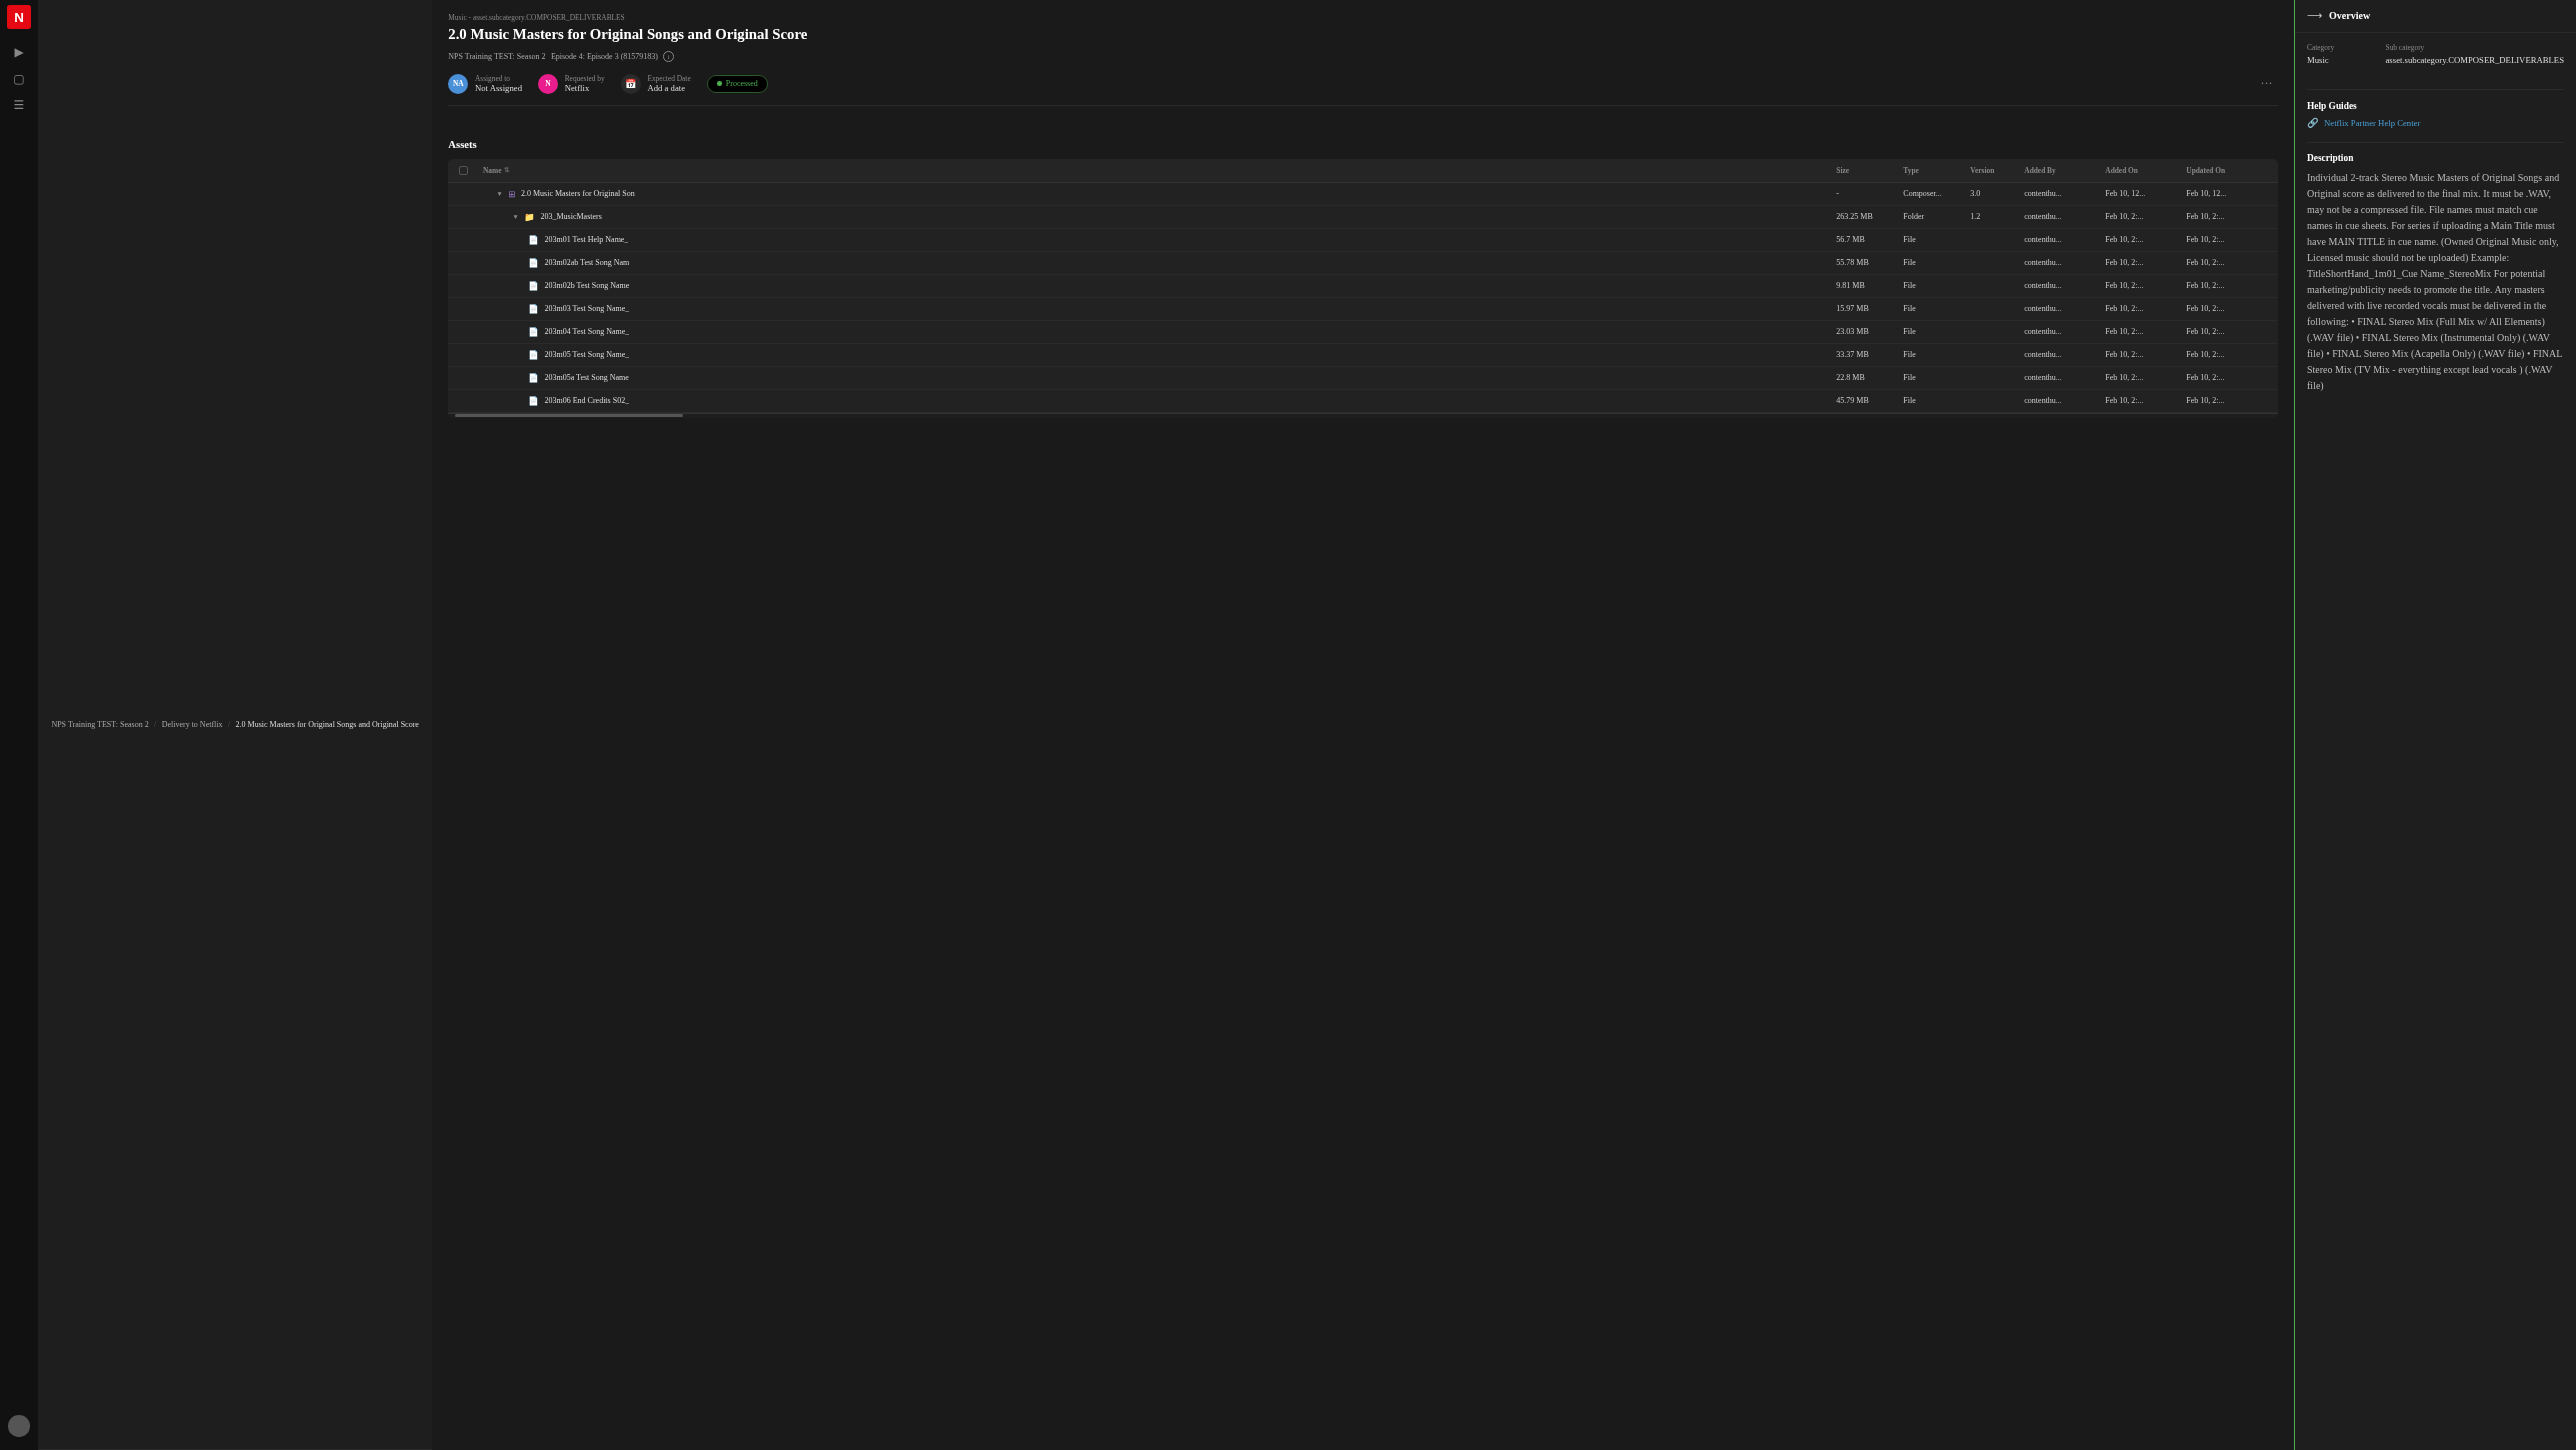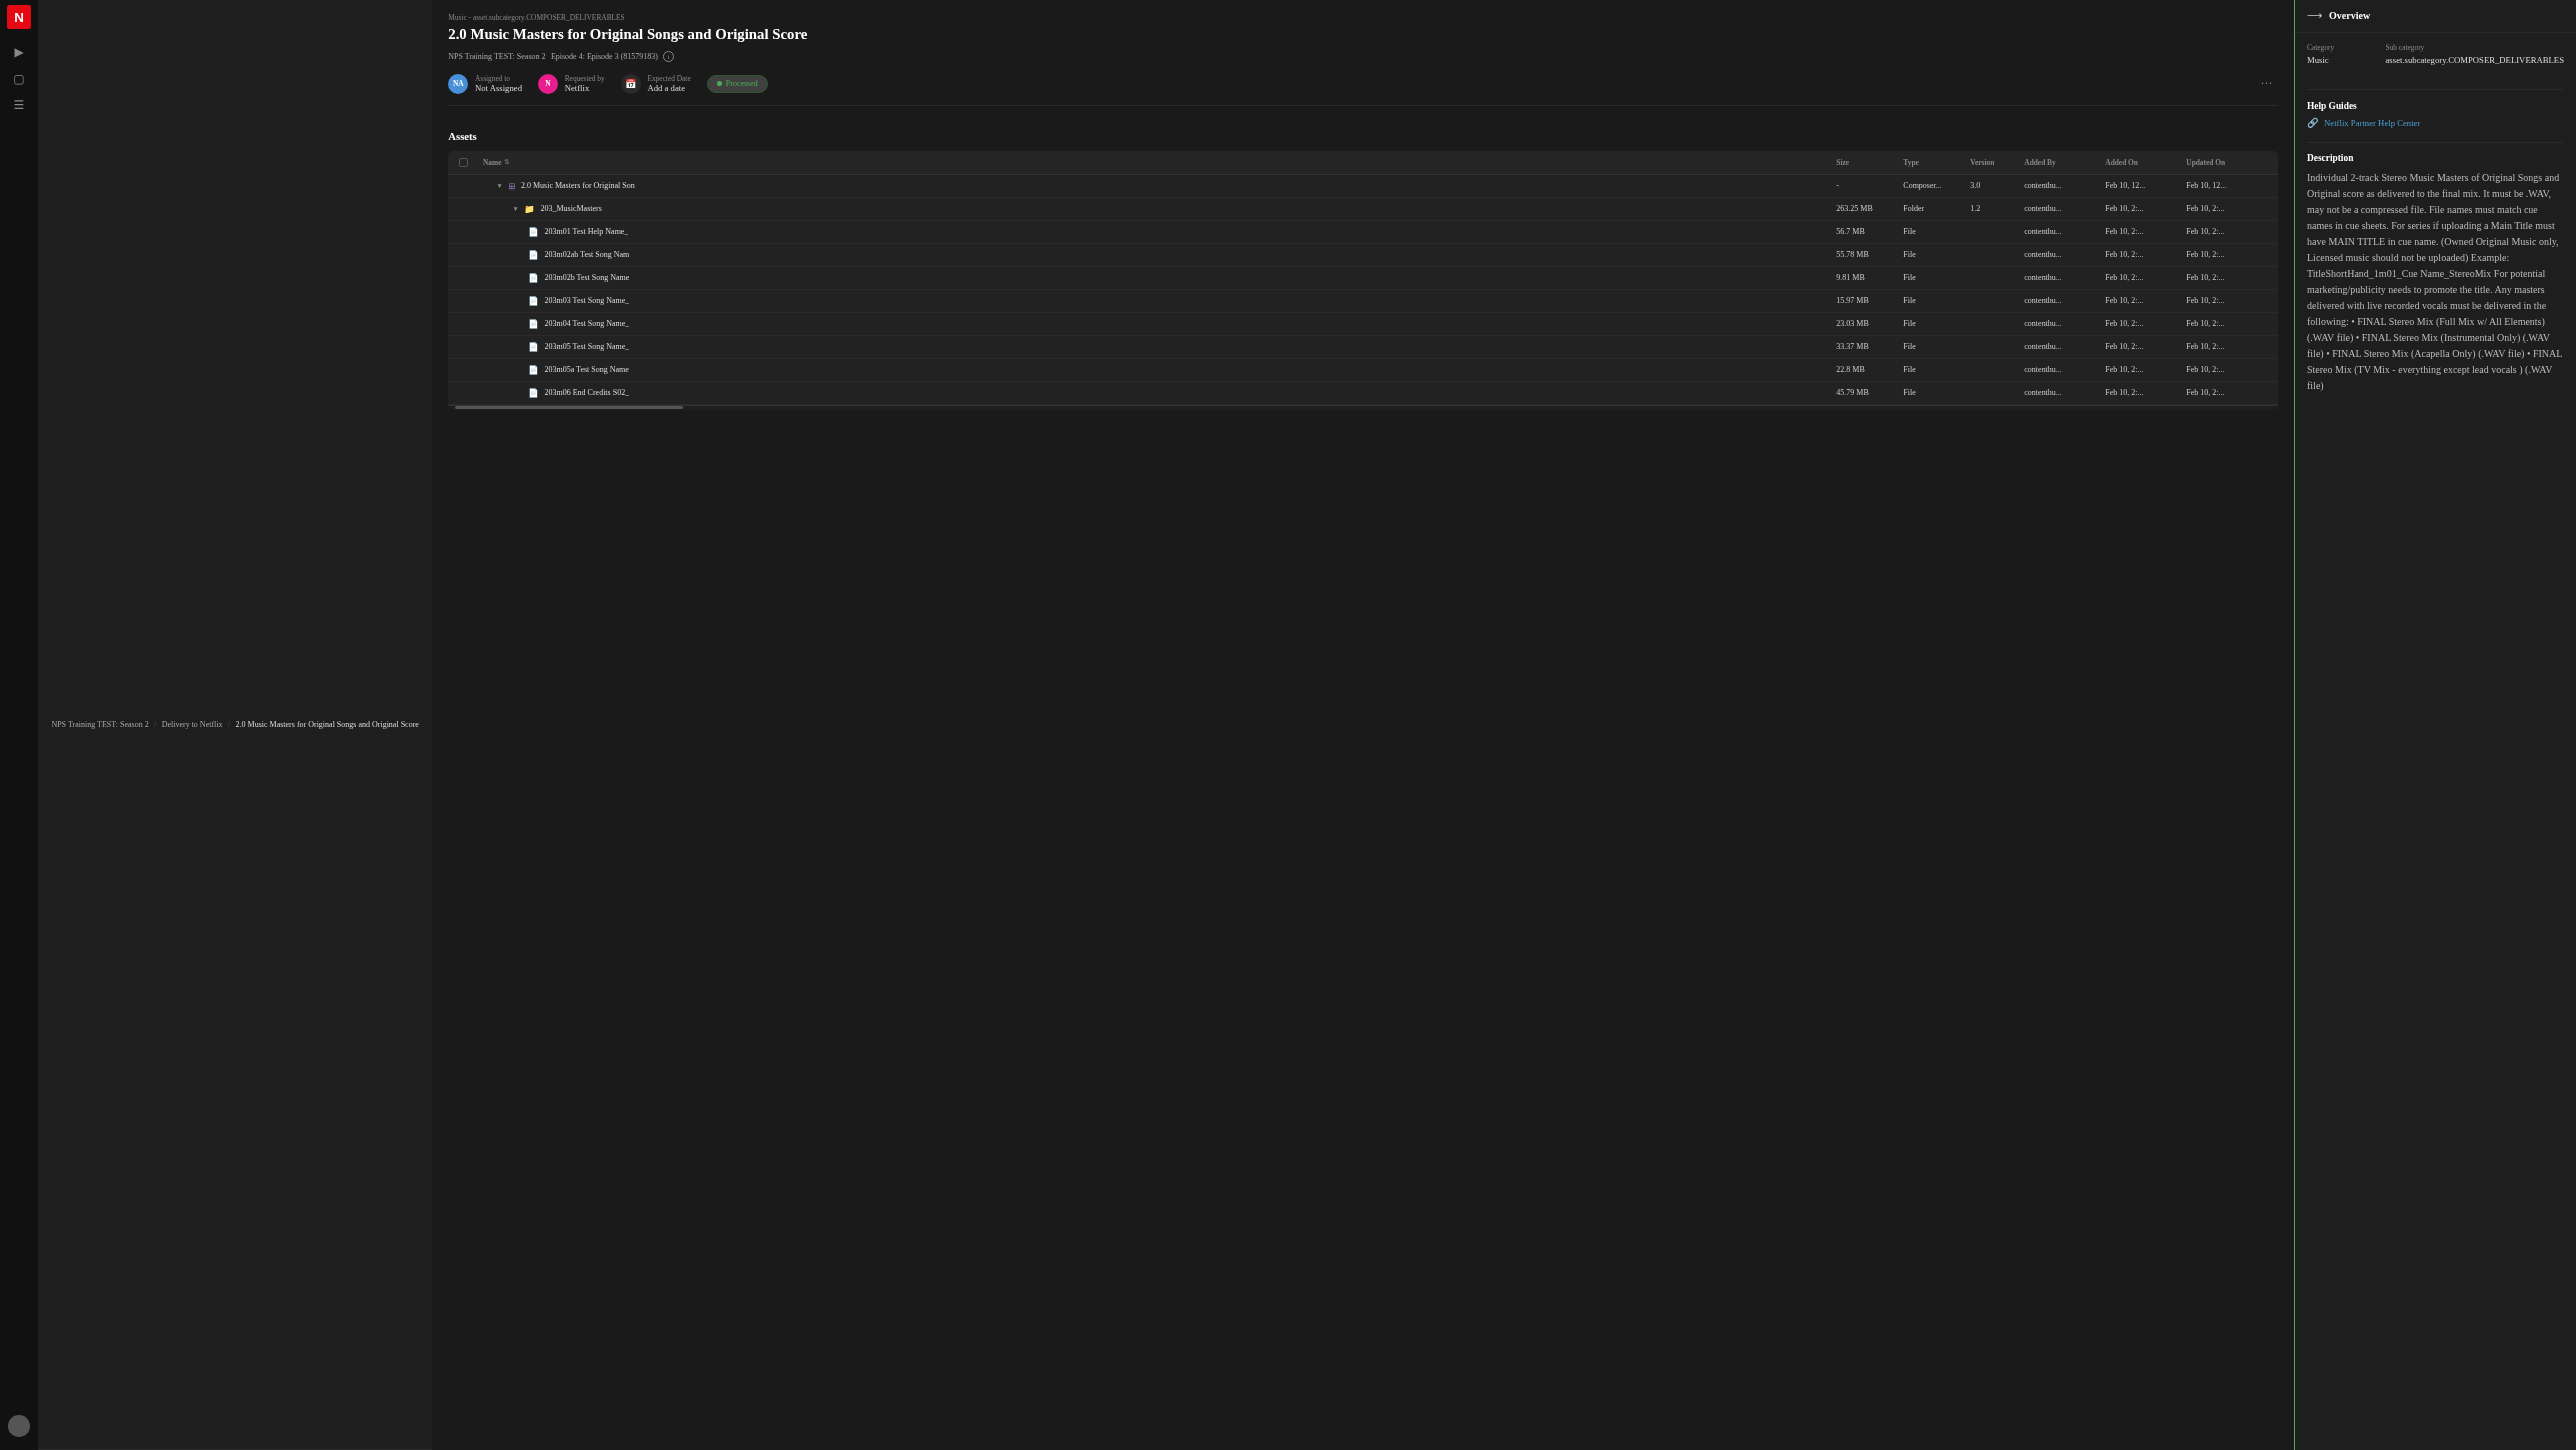"NA" .meta-bar { margin-bottom: 24px -> 32px }
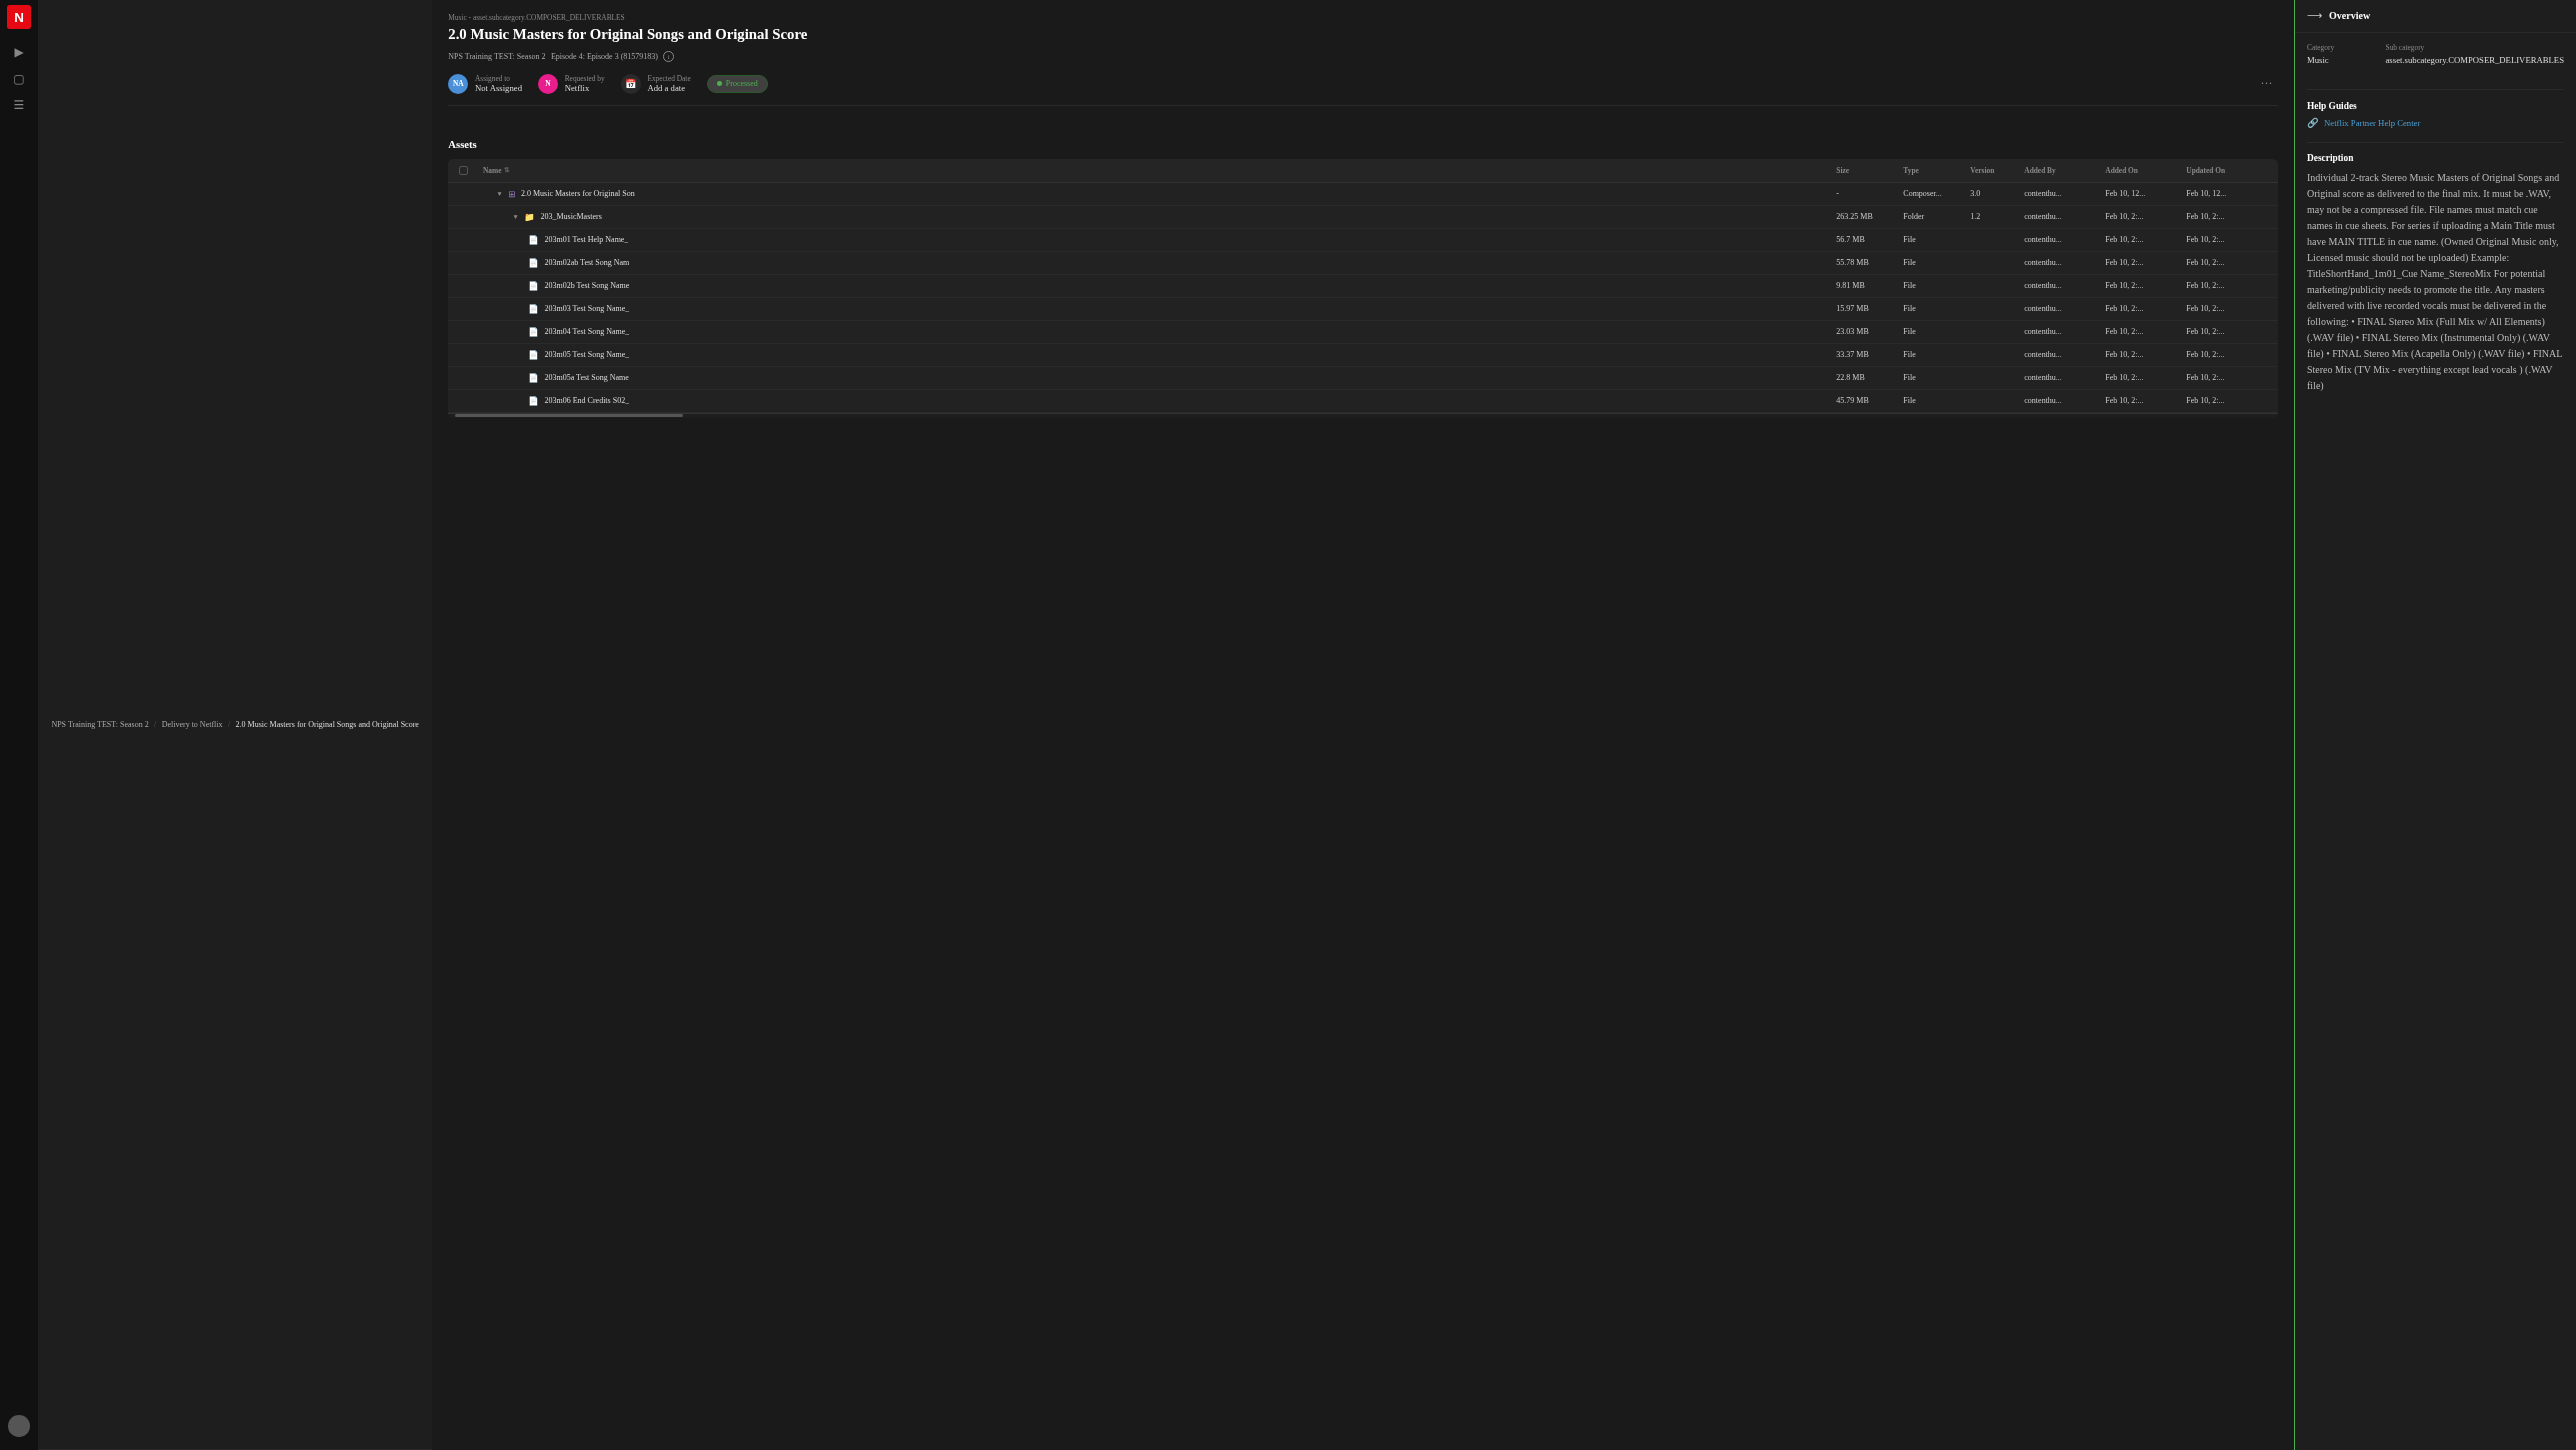"Processed" .status-badge { background: #404040 -> #000000 }
